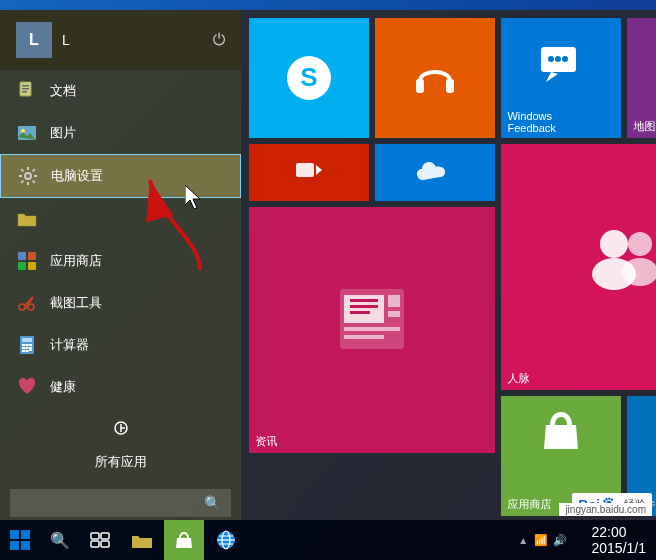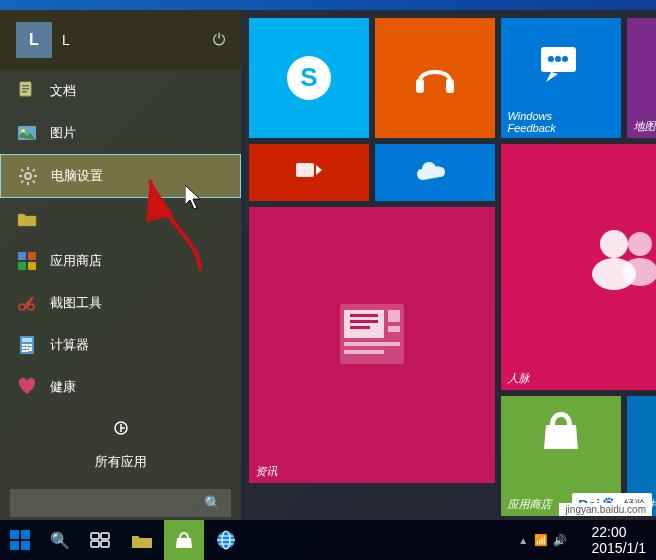"Windows" .tile-label { font-style: italic -> none }
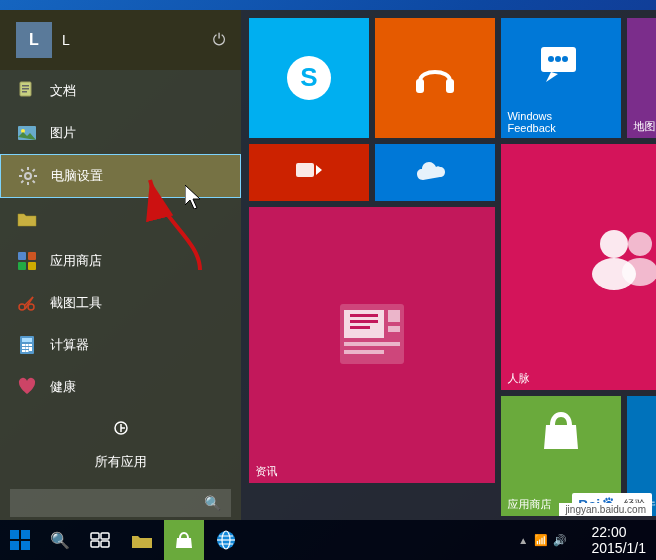"资讯" div.tile { height: 276px -> 246px }
